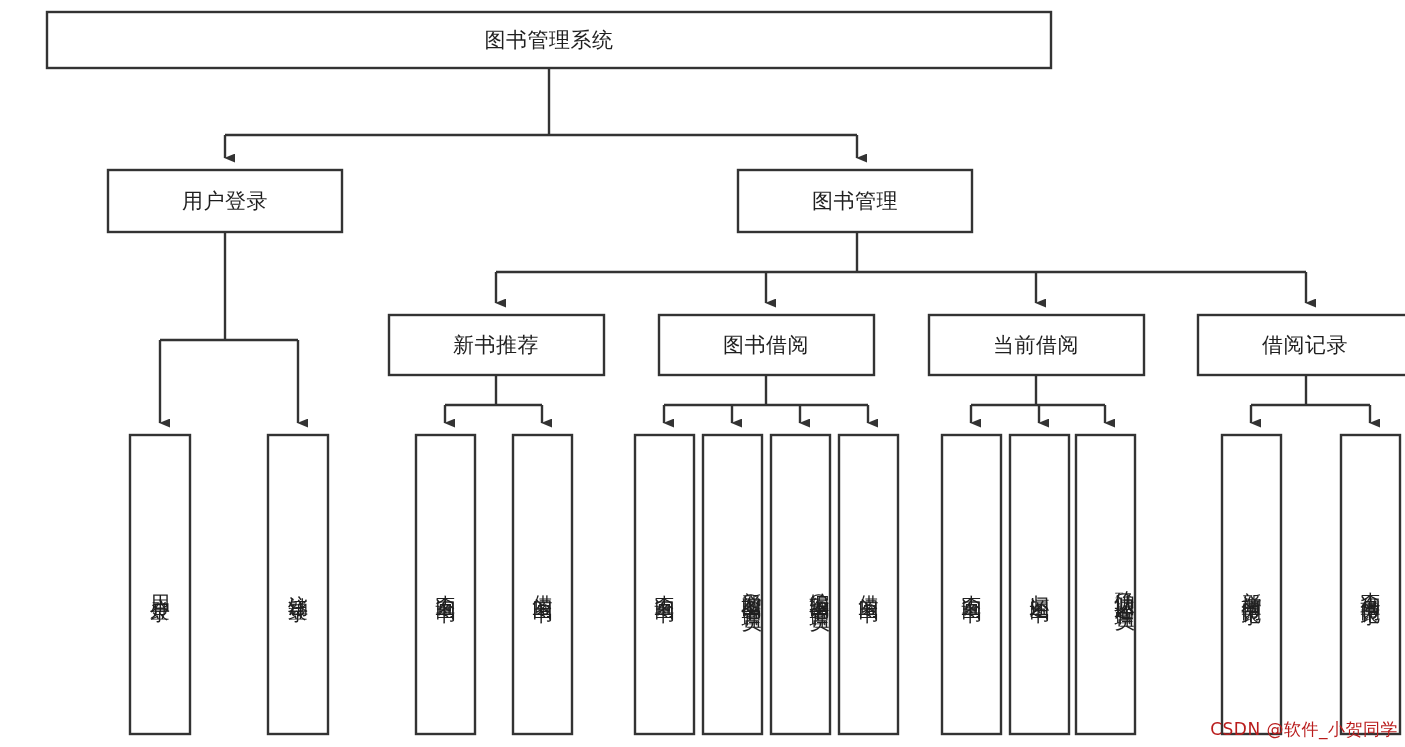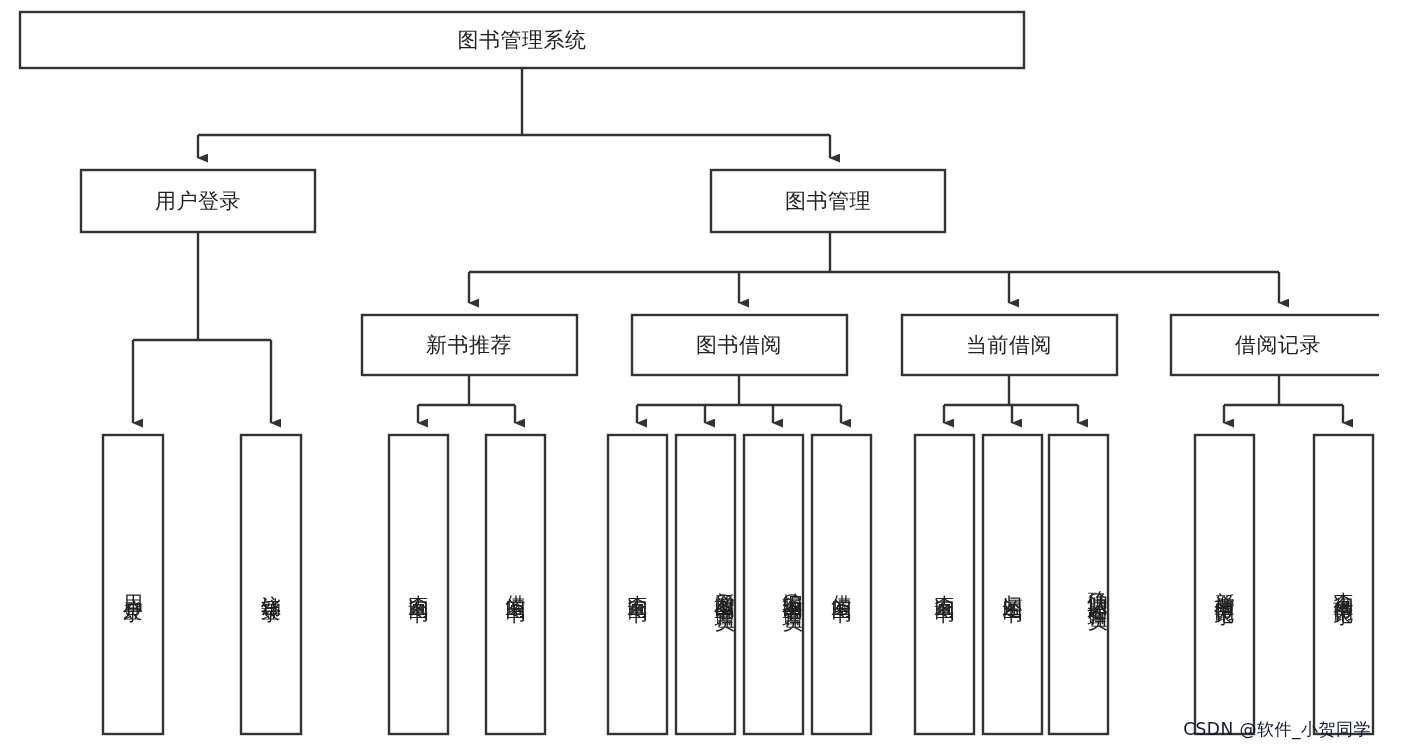"图书管理系统" #diagram-root { margin-left: none -> 27px }
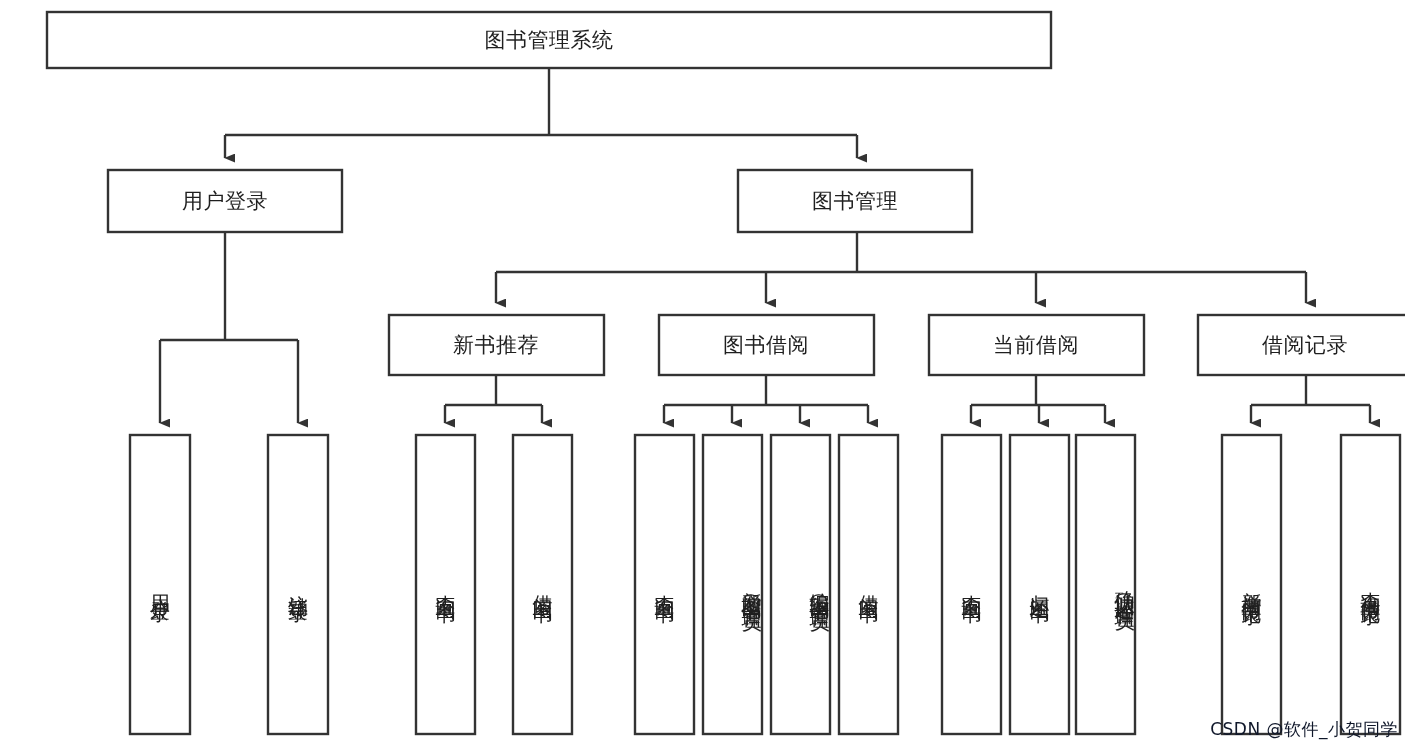"CSDN @软件_小贺同学" .watermark { color: #0f172a -> #b91c1c }
